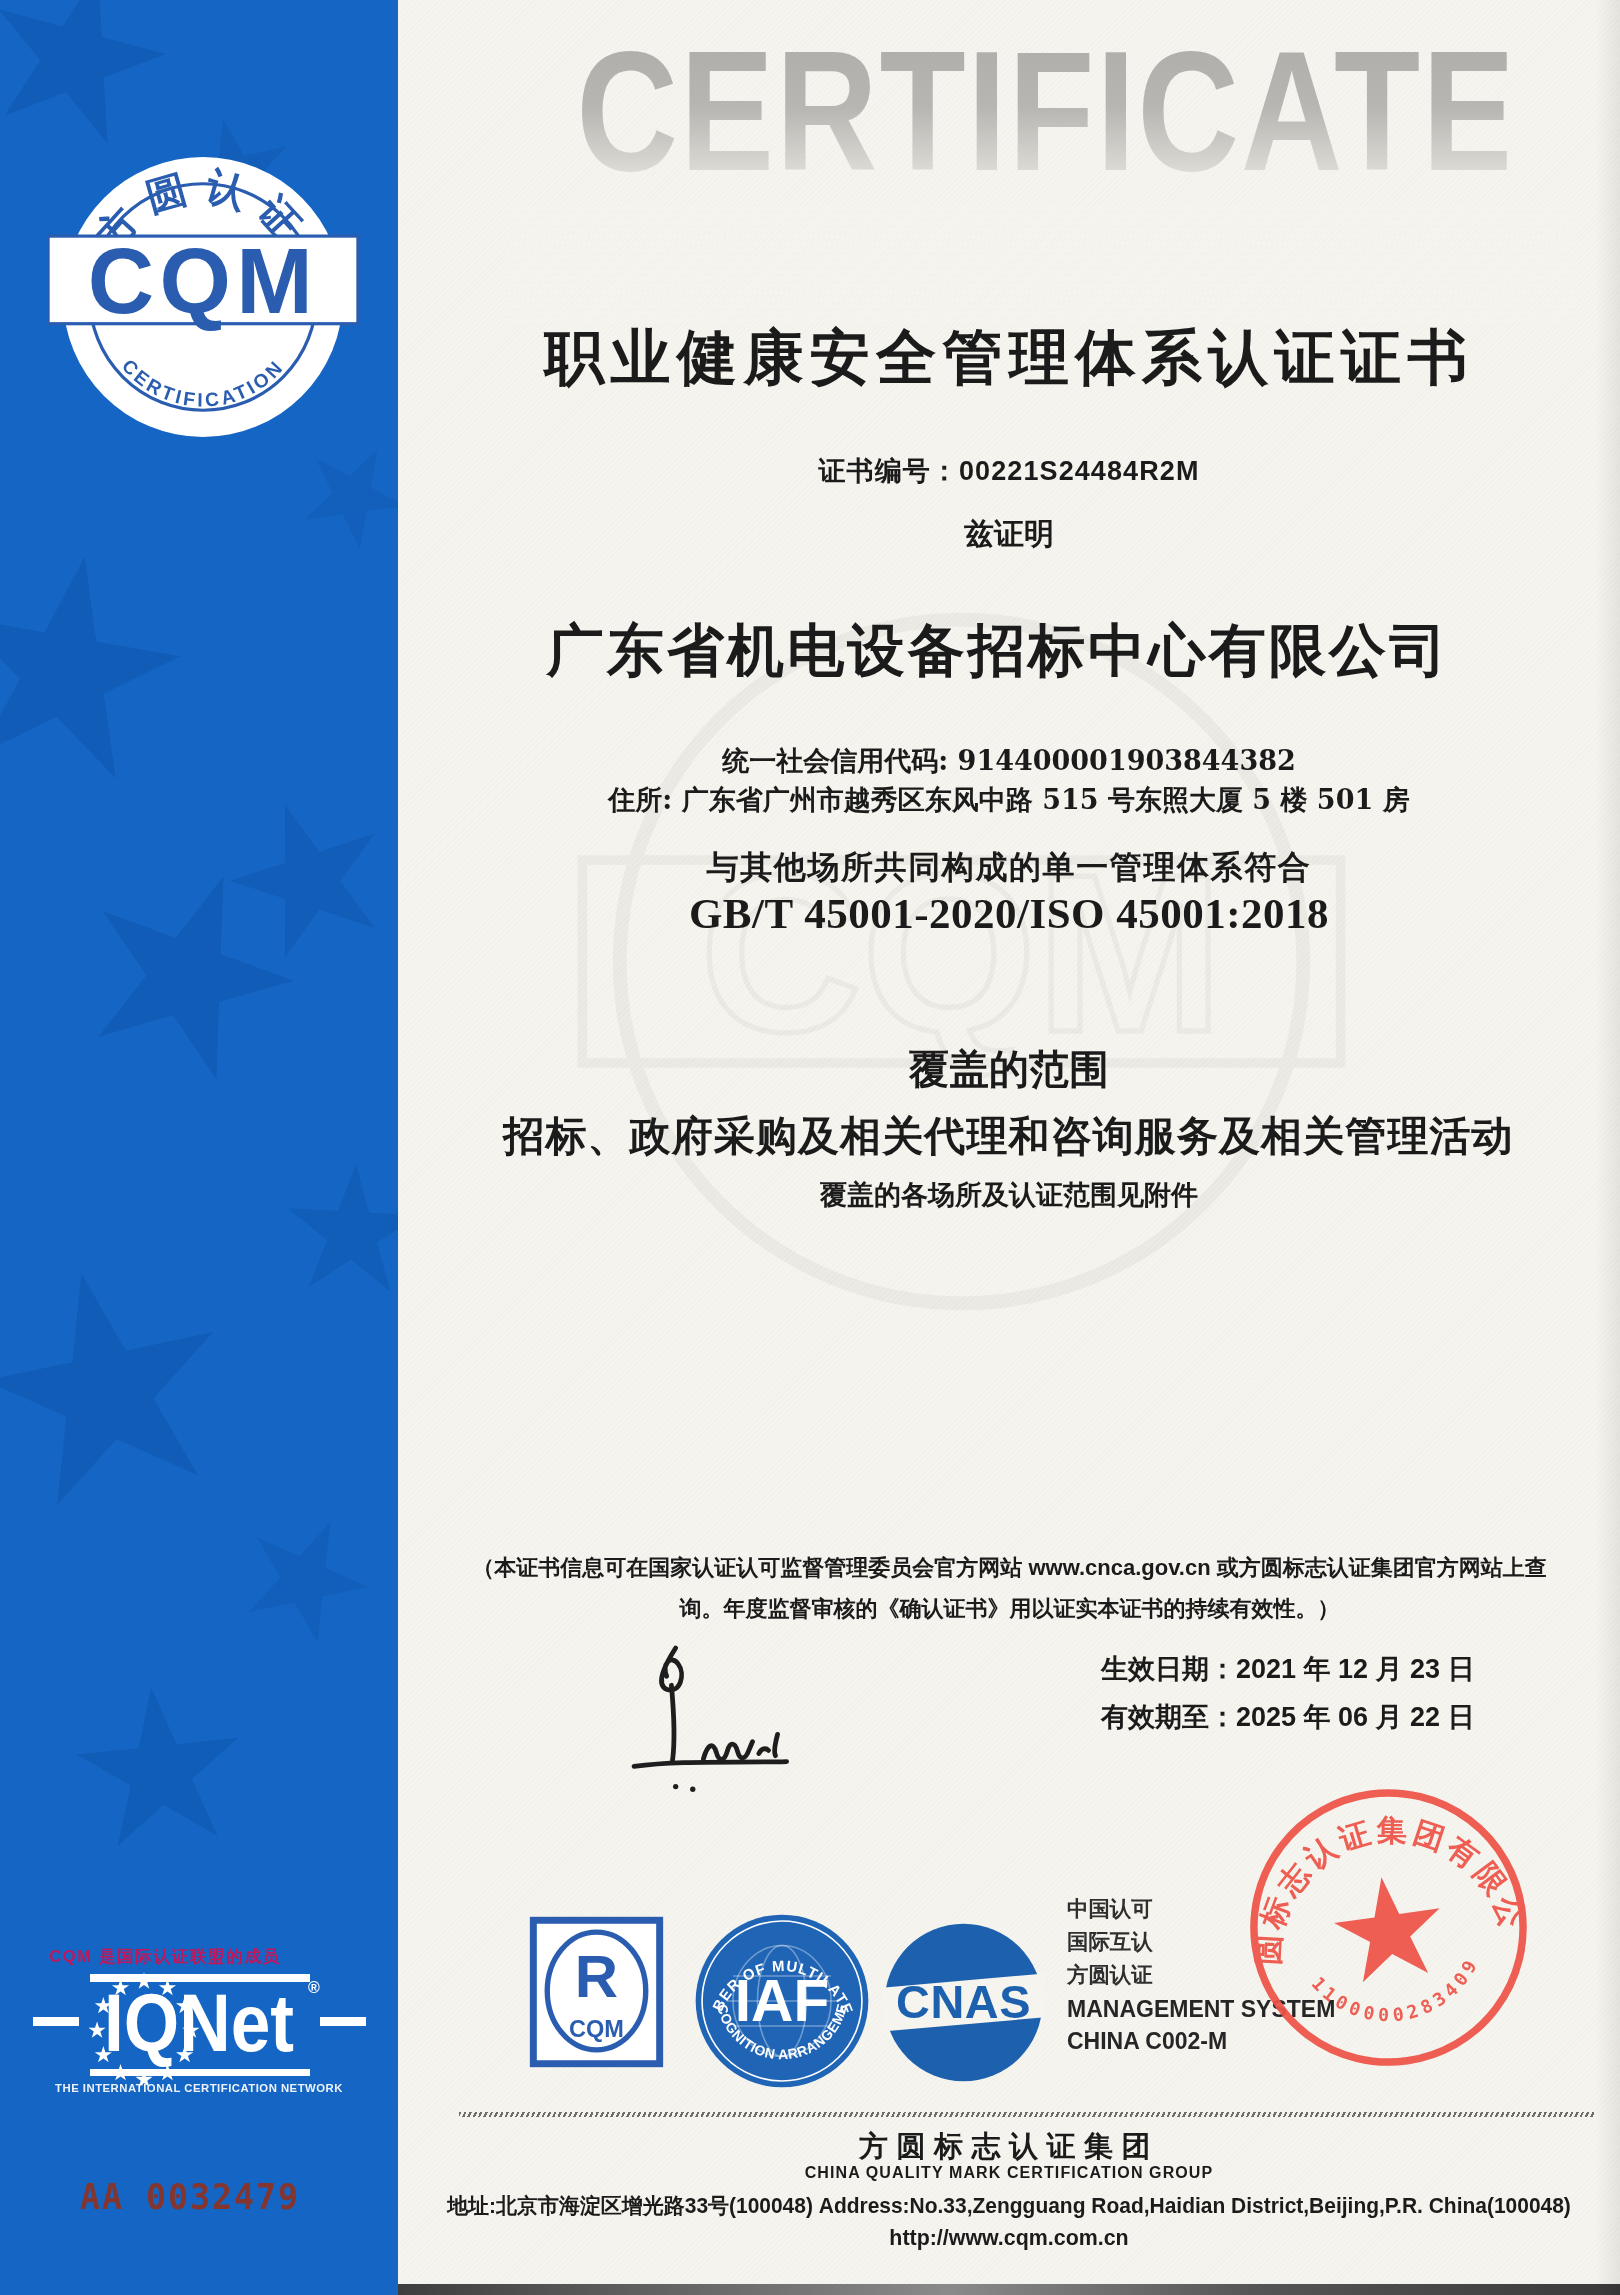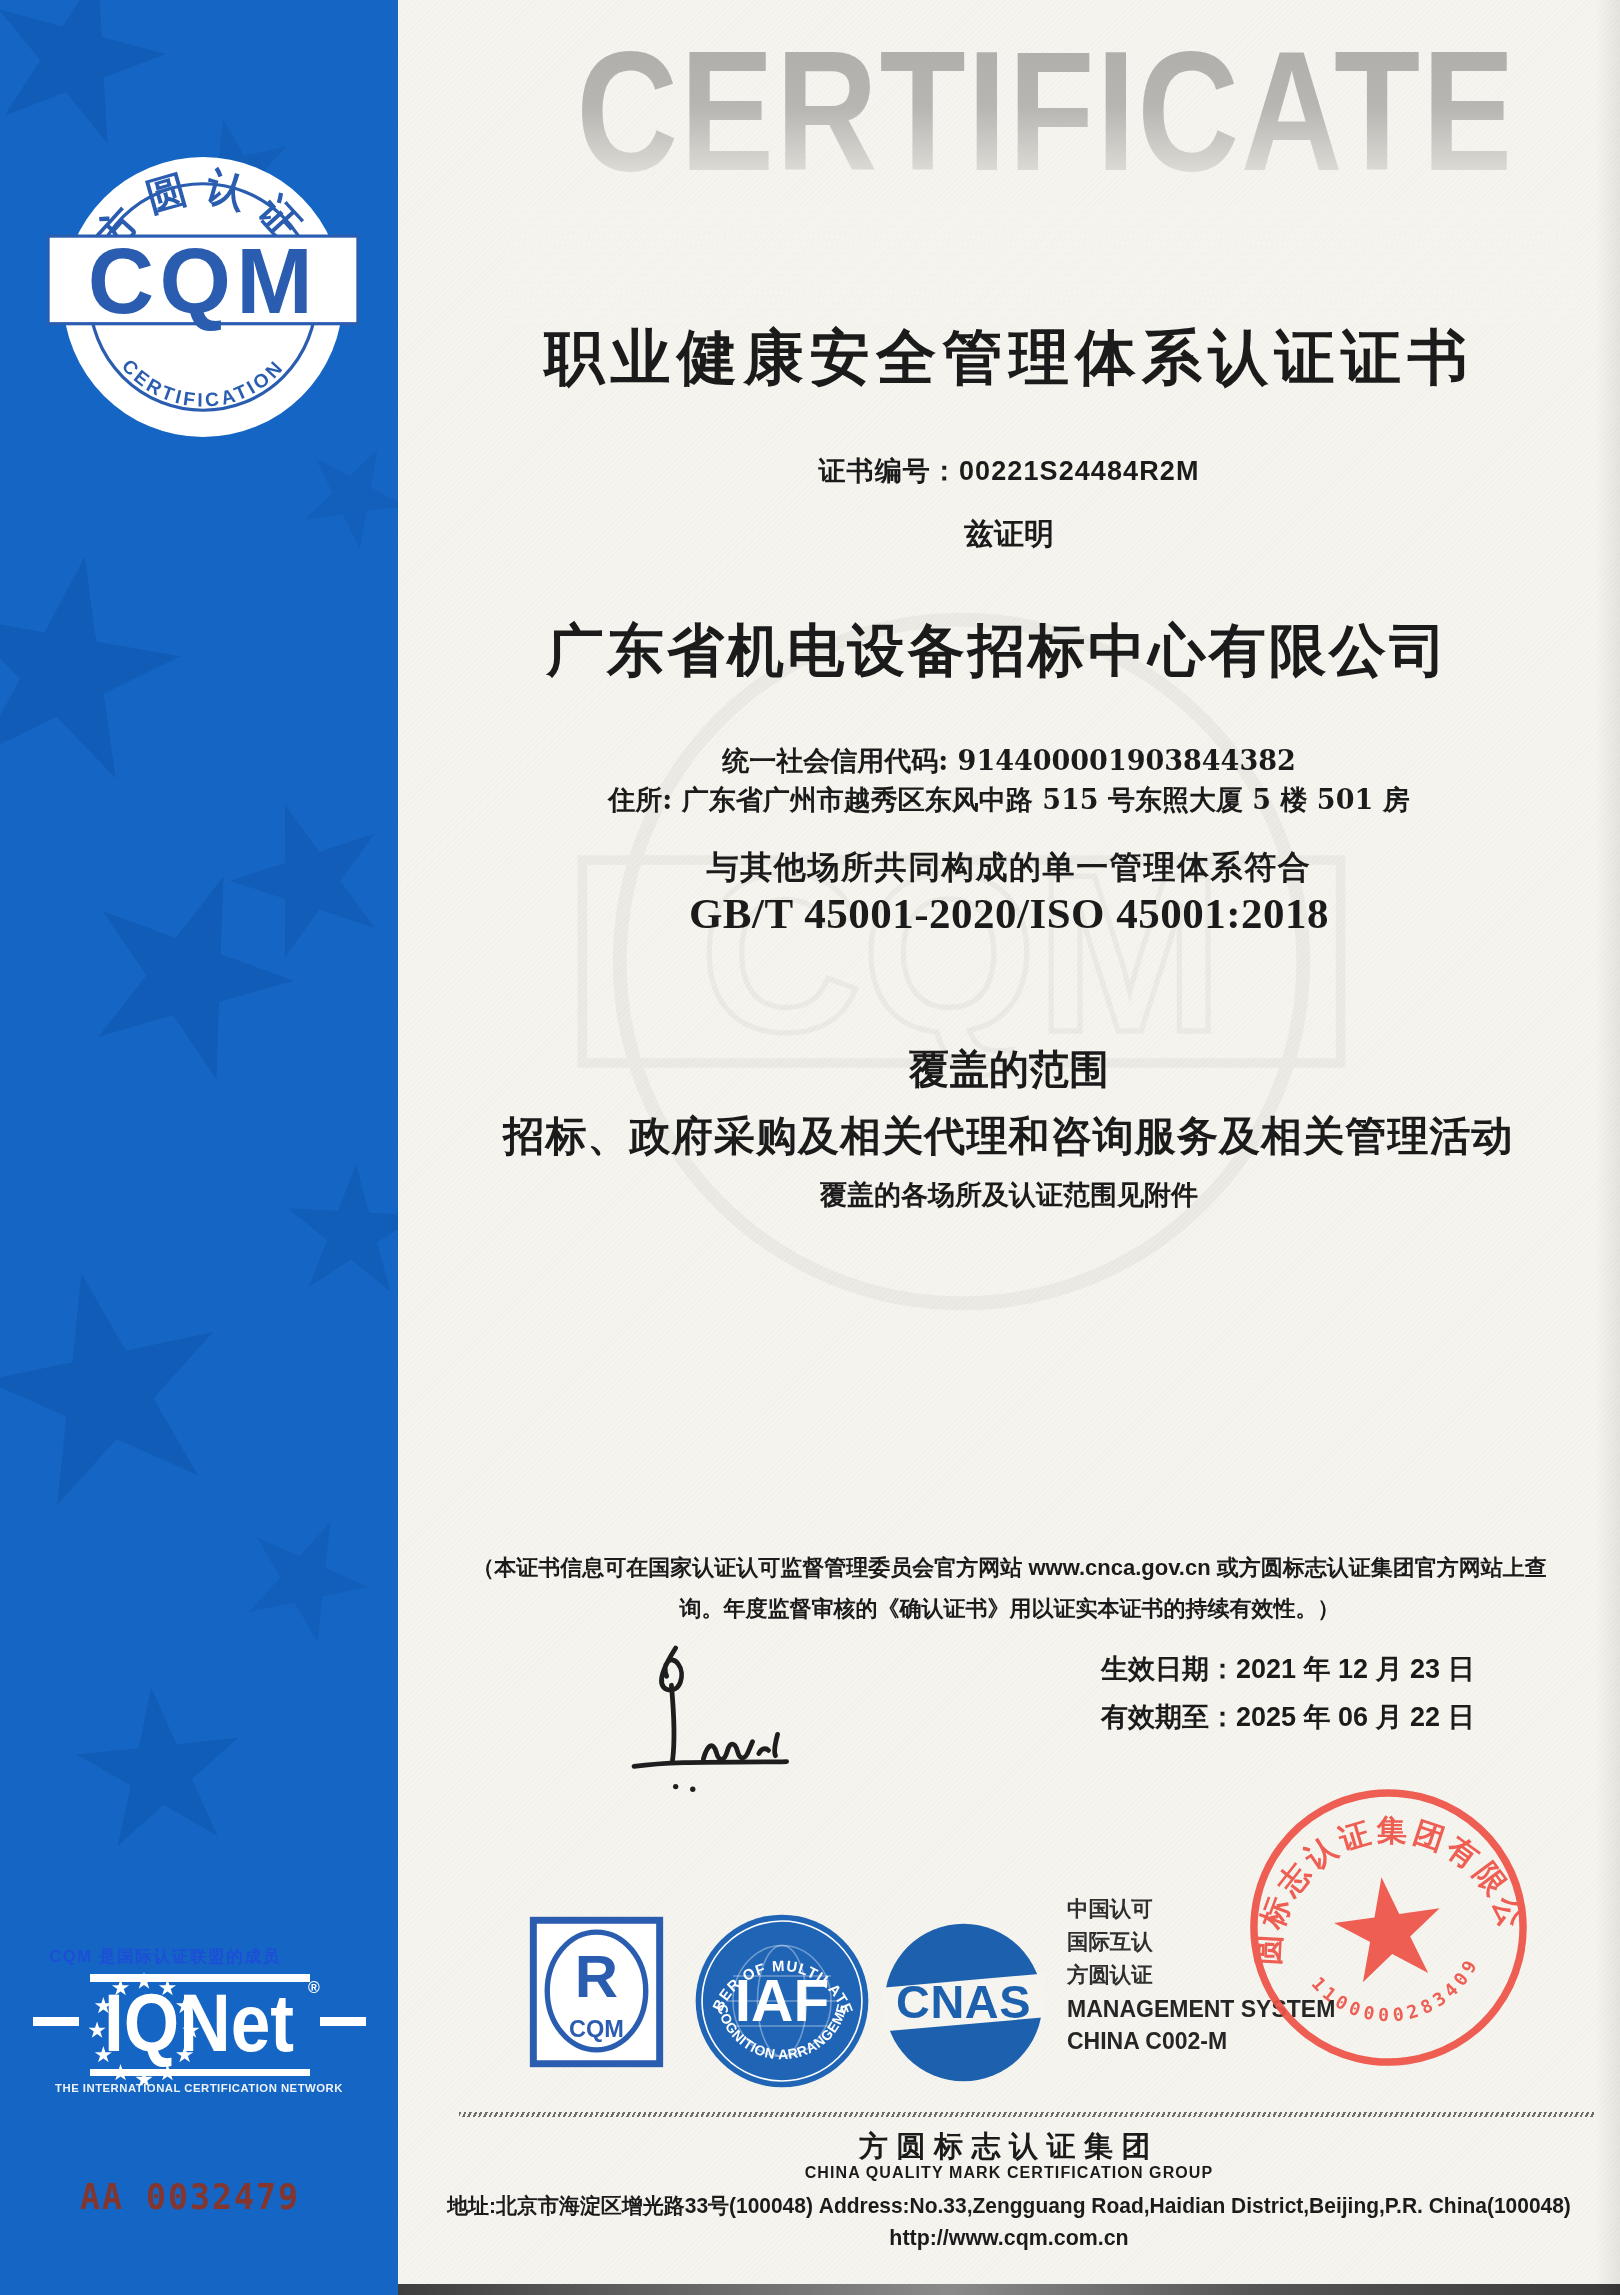"CQM 是国际认证联盟的成员" .iq-member { color: #1d4ed8 -> #be185d }
